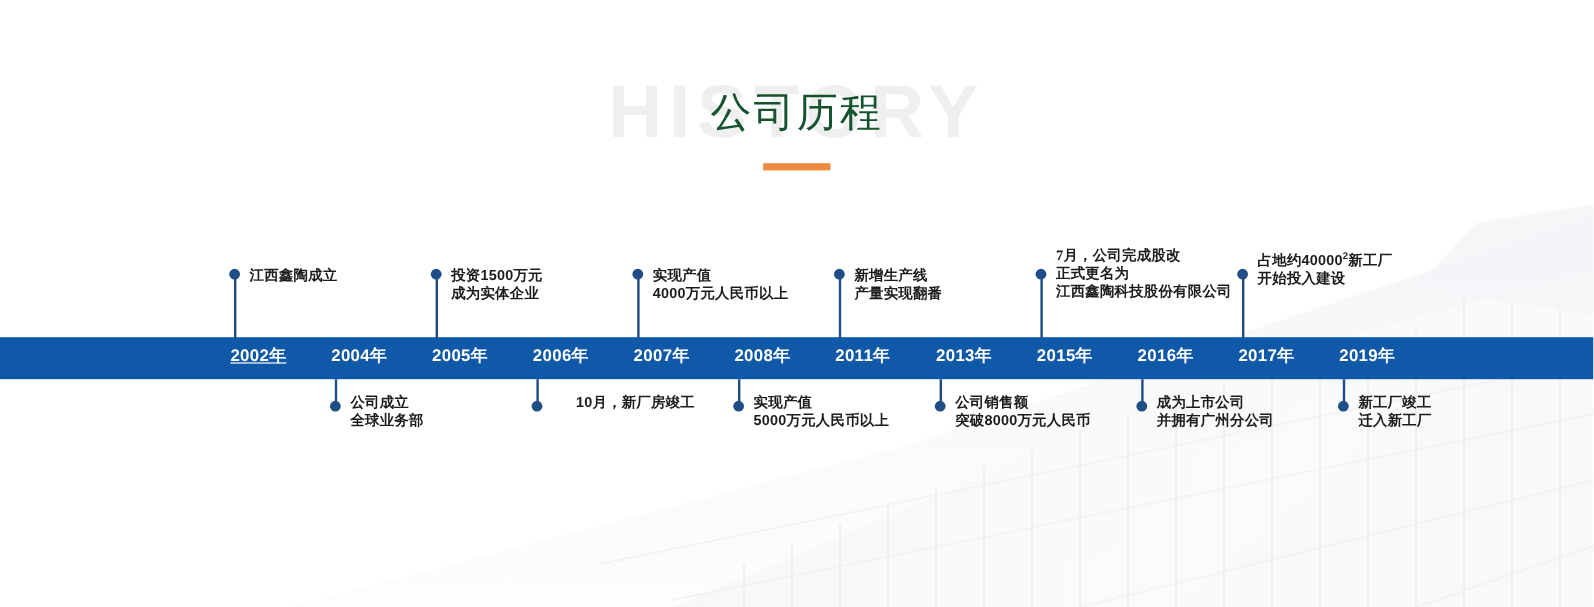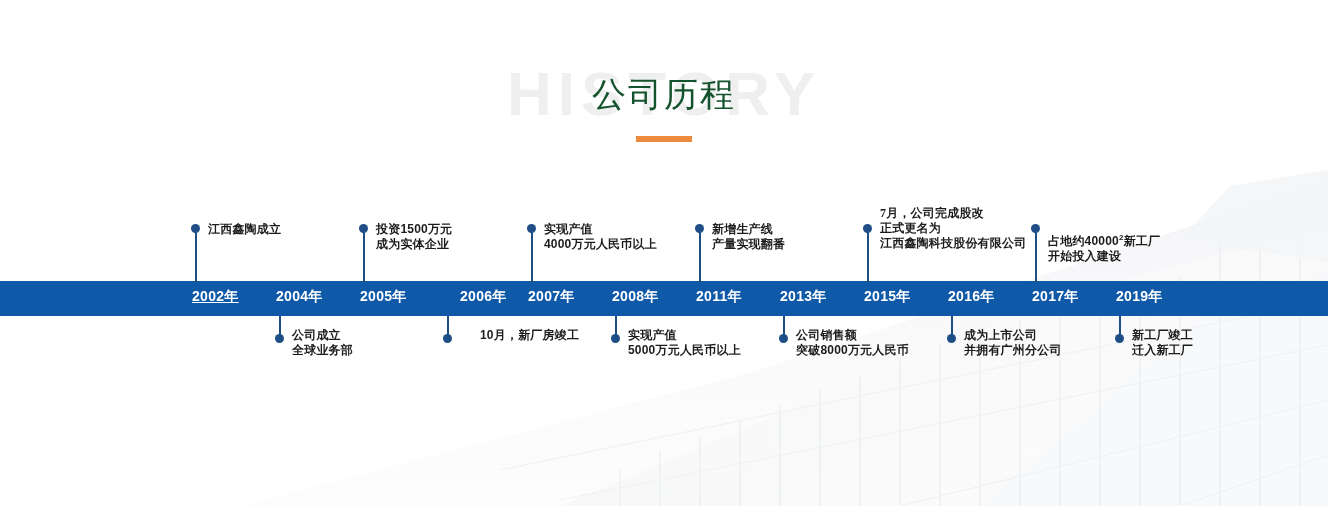"占地约400002新工厂" div.event-text { top: 230px -> 206px }
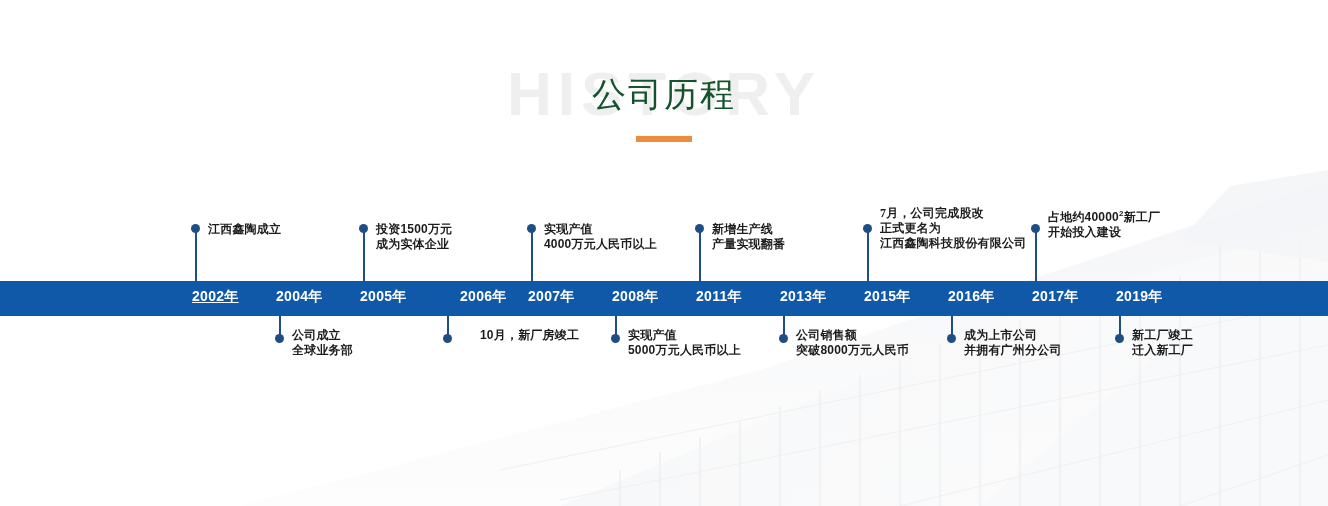"2006年" div.year-label { left: 460px -> 444px }
